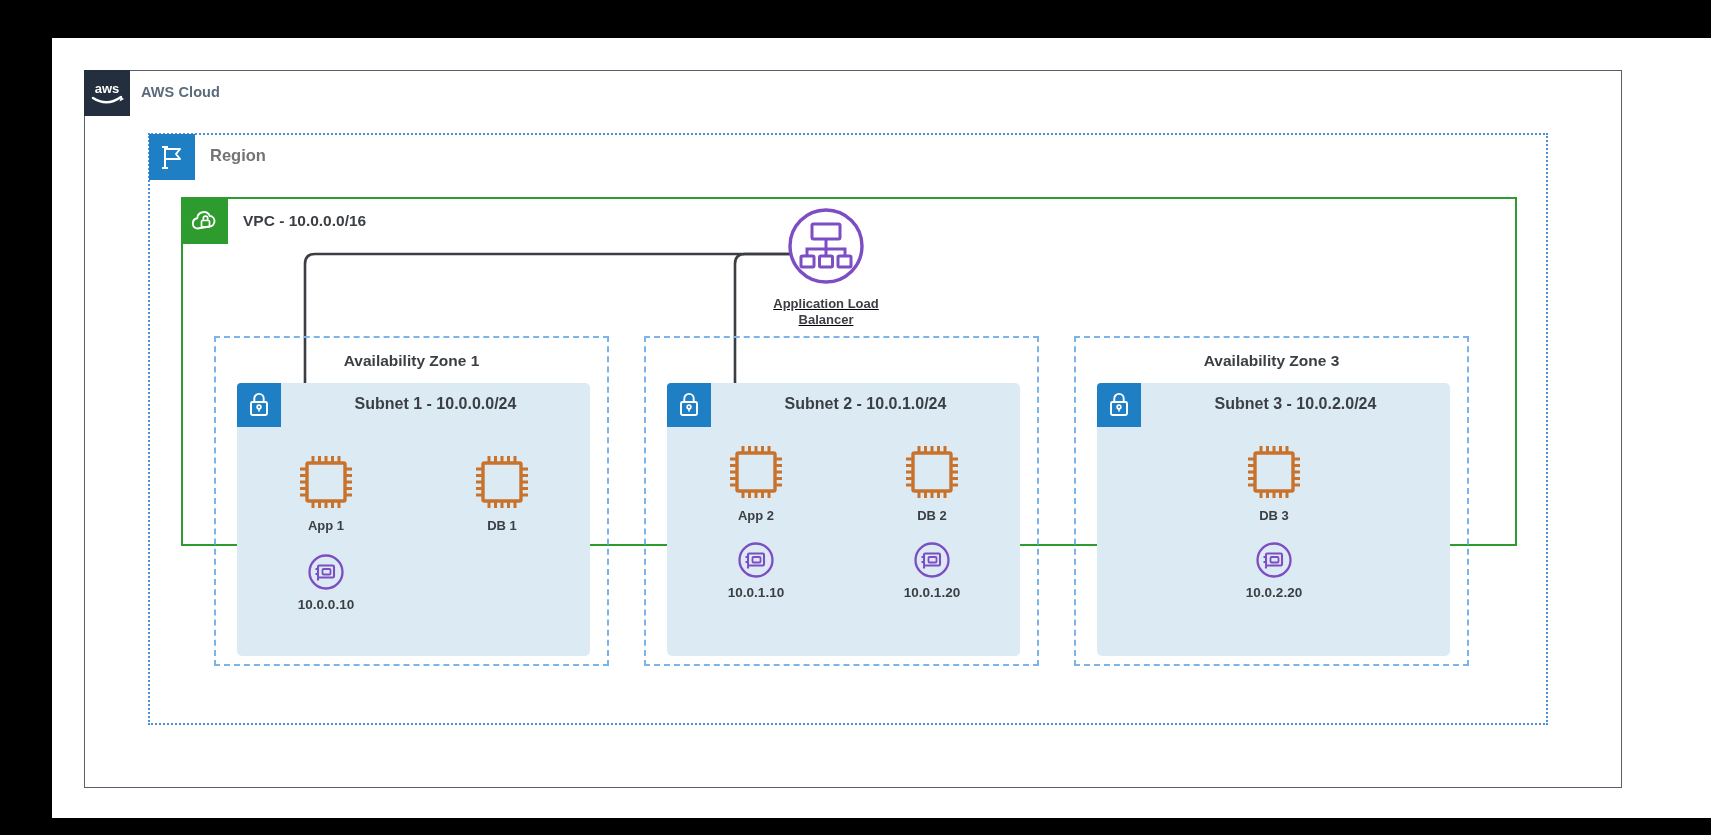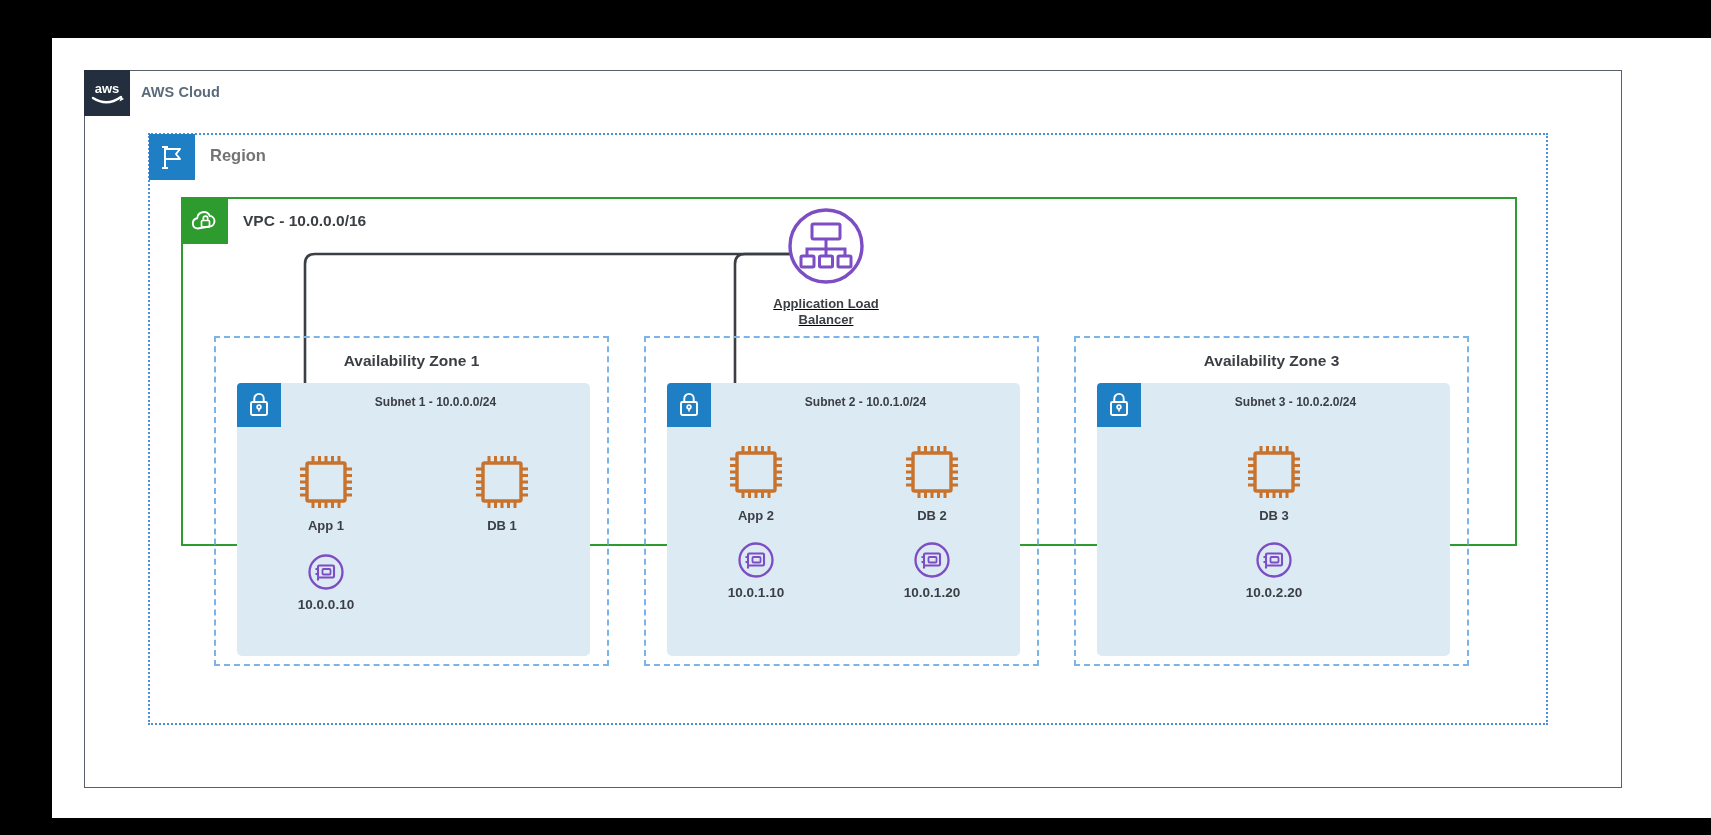"Subnet 1 - 10.0.0.0/24" .subnet-title { font-size: 12px -> 16px }
